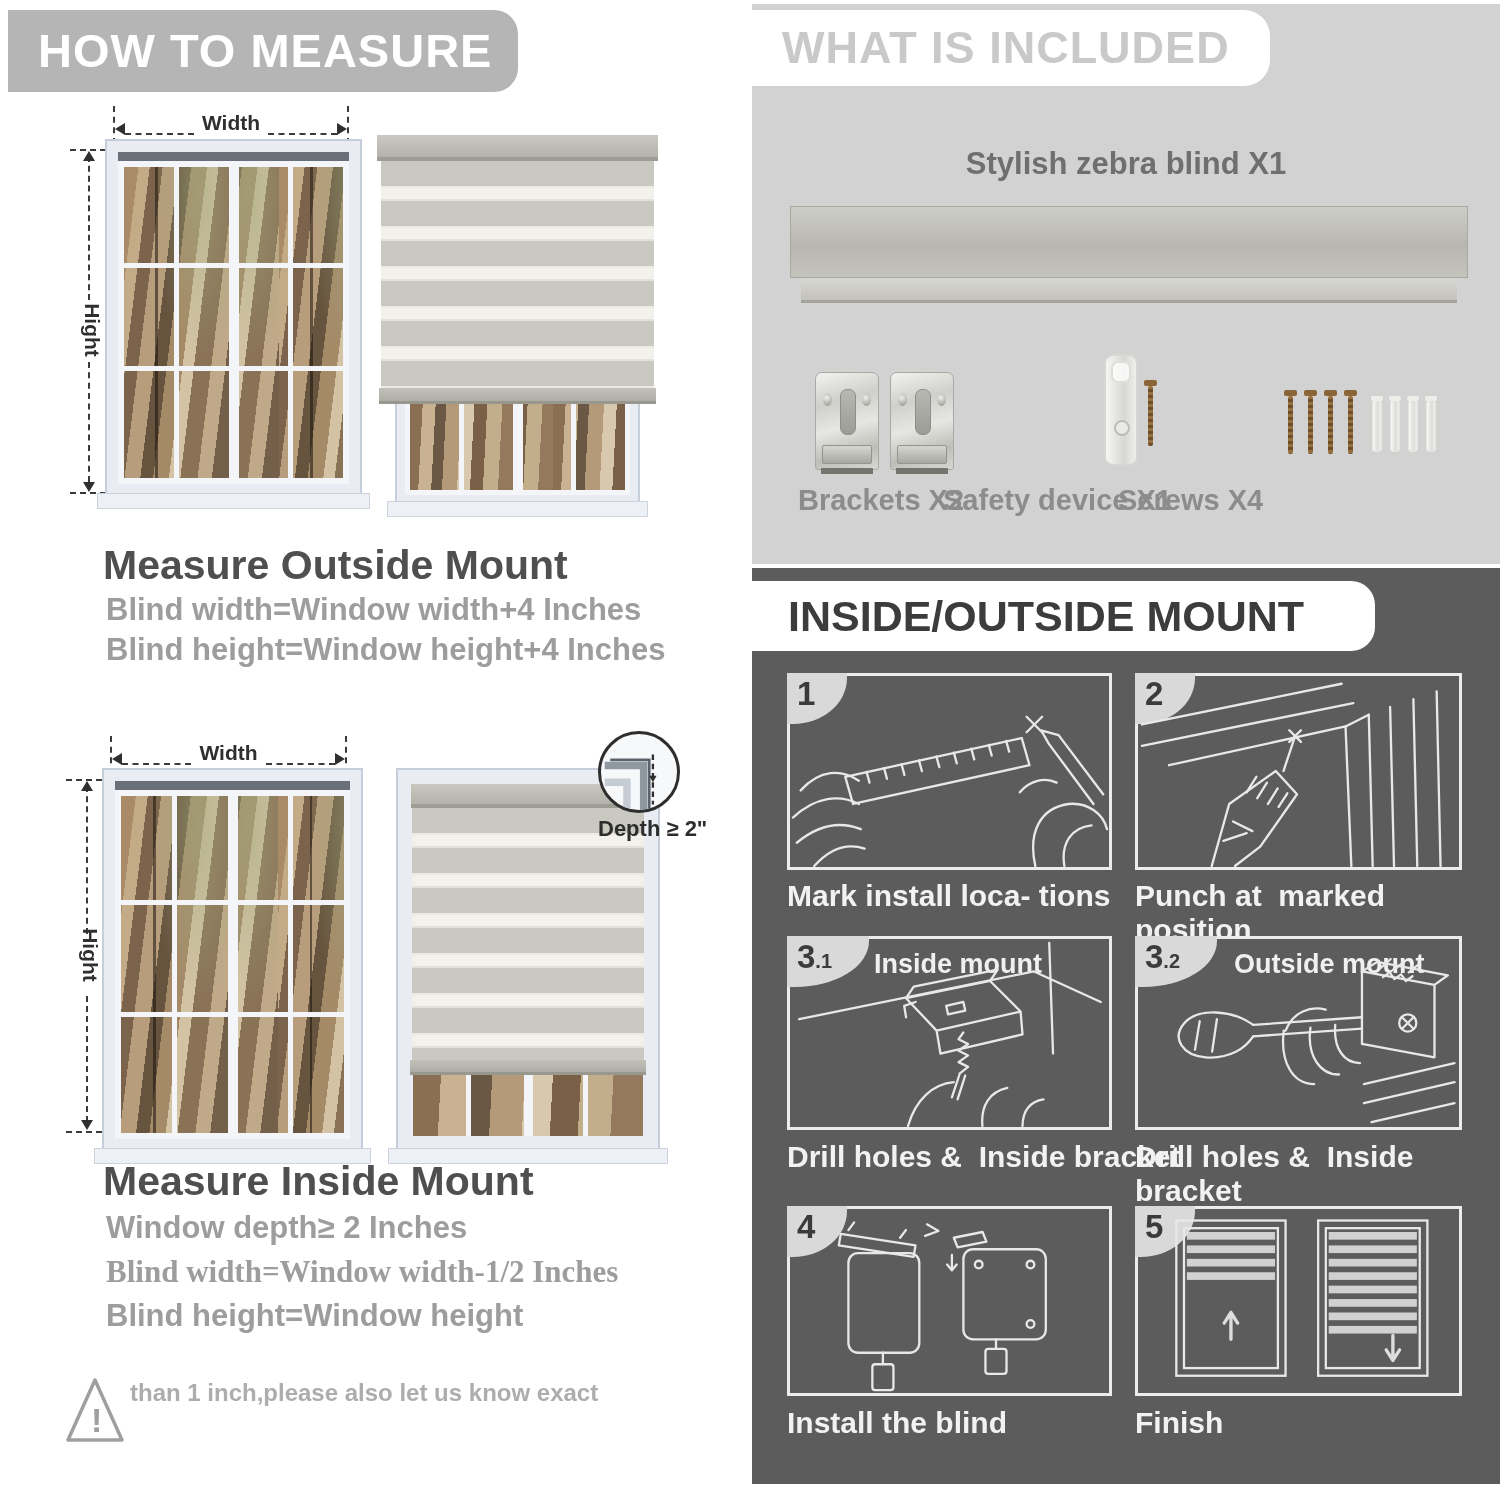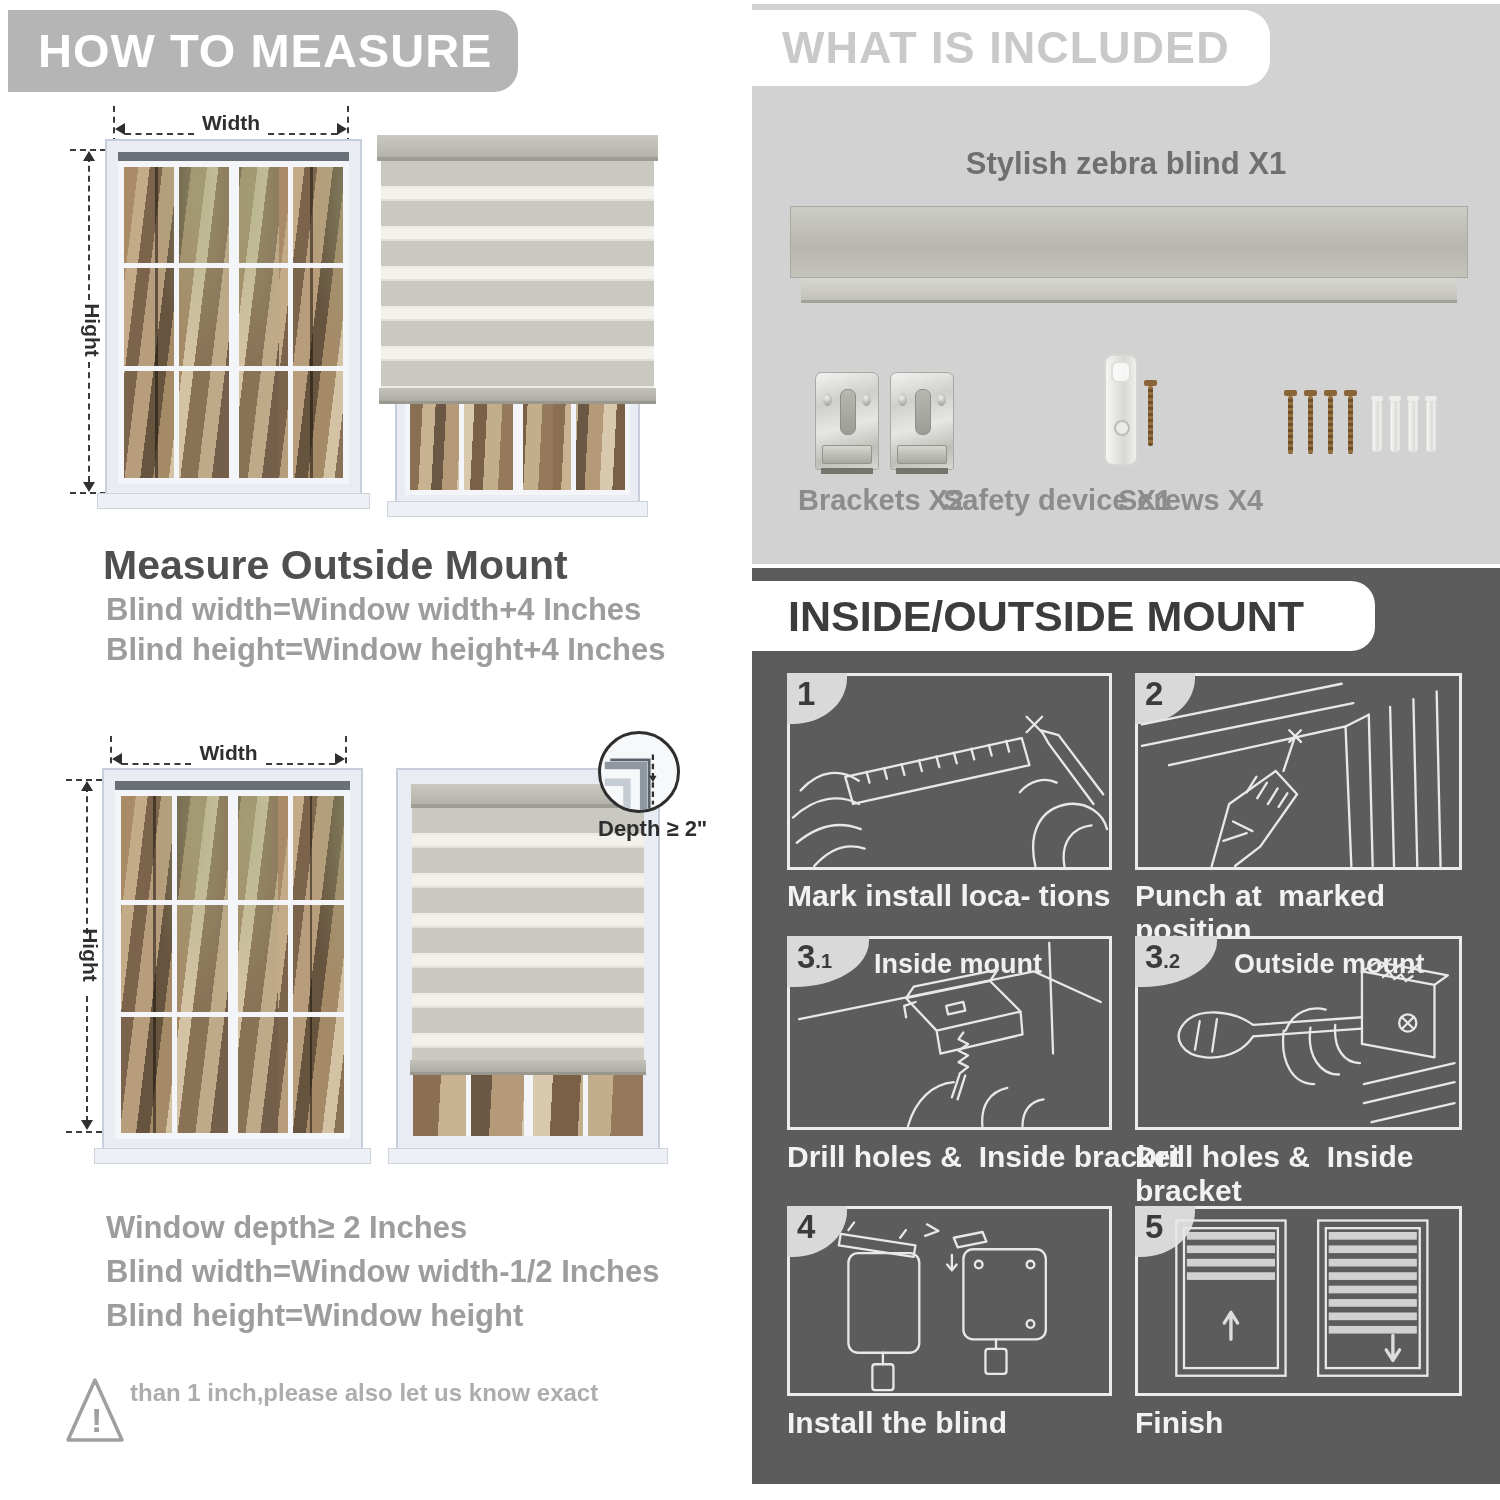"Measure Inside Mount" div.abs { html: none -> <div>Measure Inside Mount</div> }
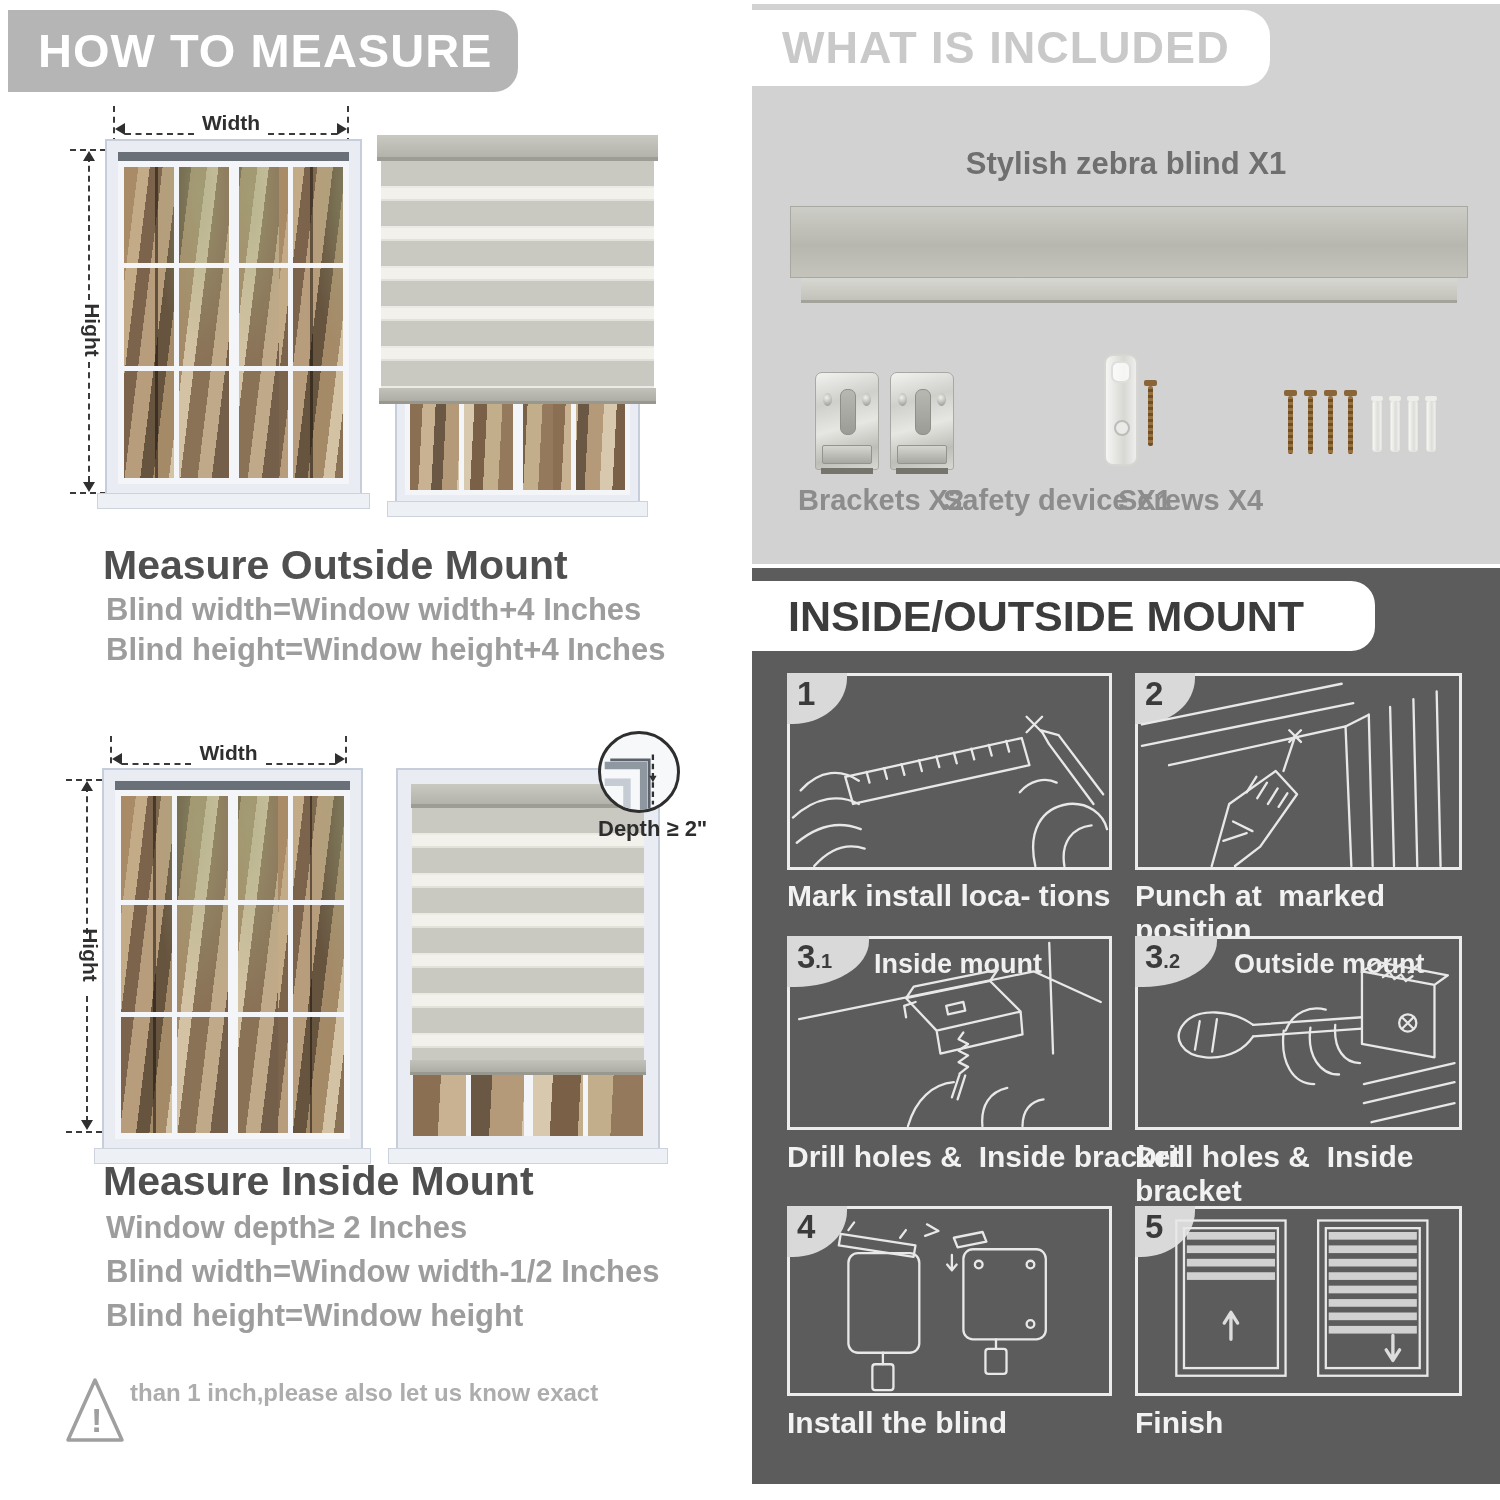"Blind width=Window width-1/2 Inches" div.abs { font-family: none -> Liberation Serif, serif }
